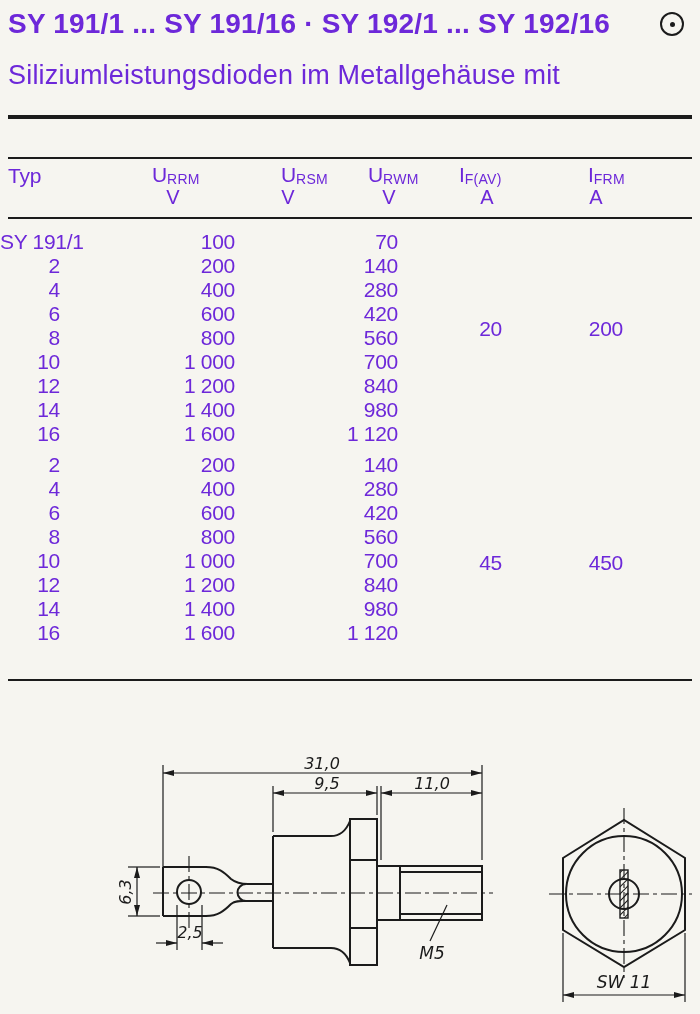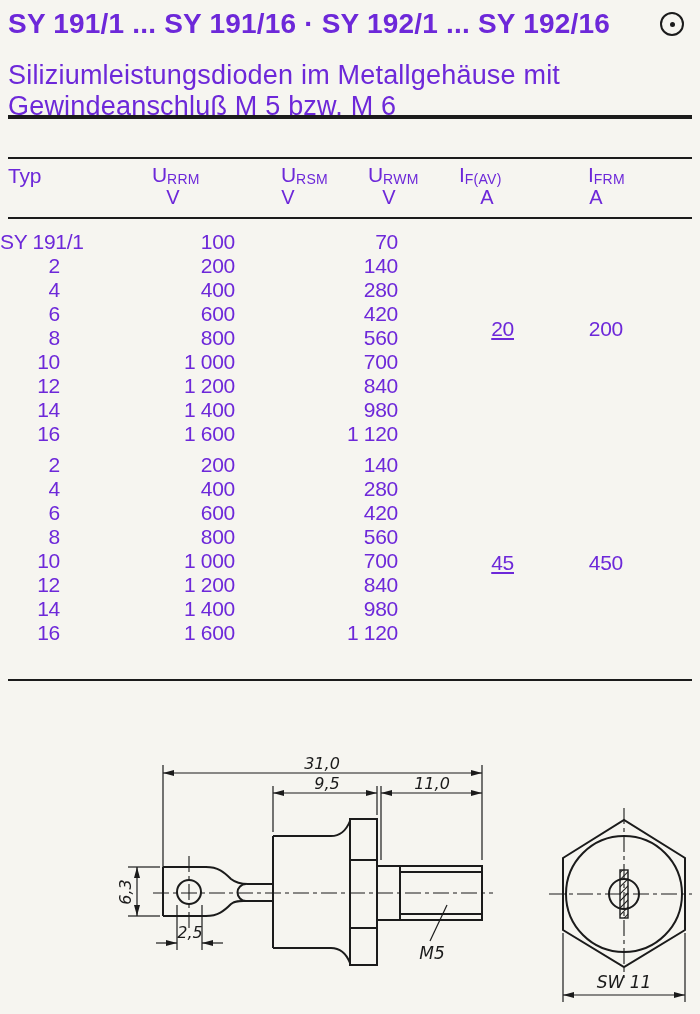"Gewindeanschluß M 5 bzw. M" div { html: <div>Gewindeanschluß M 5 bzw. M 6</div> -> none }
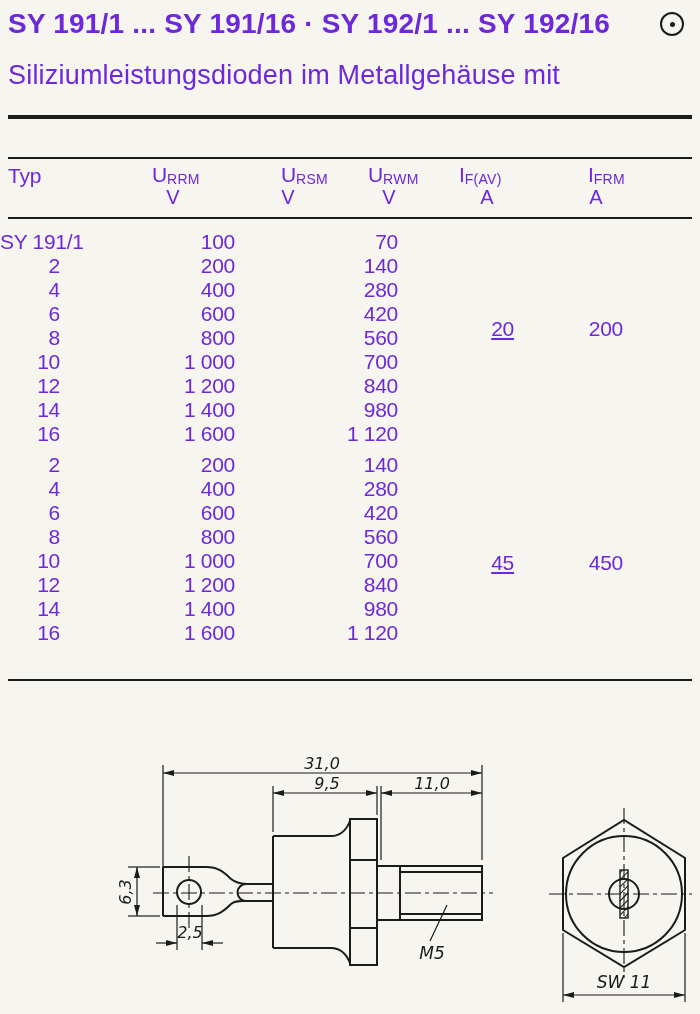"20" .aux.if { left: 454px -> 442px; text-decoration: underline -> none }
